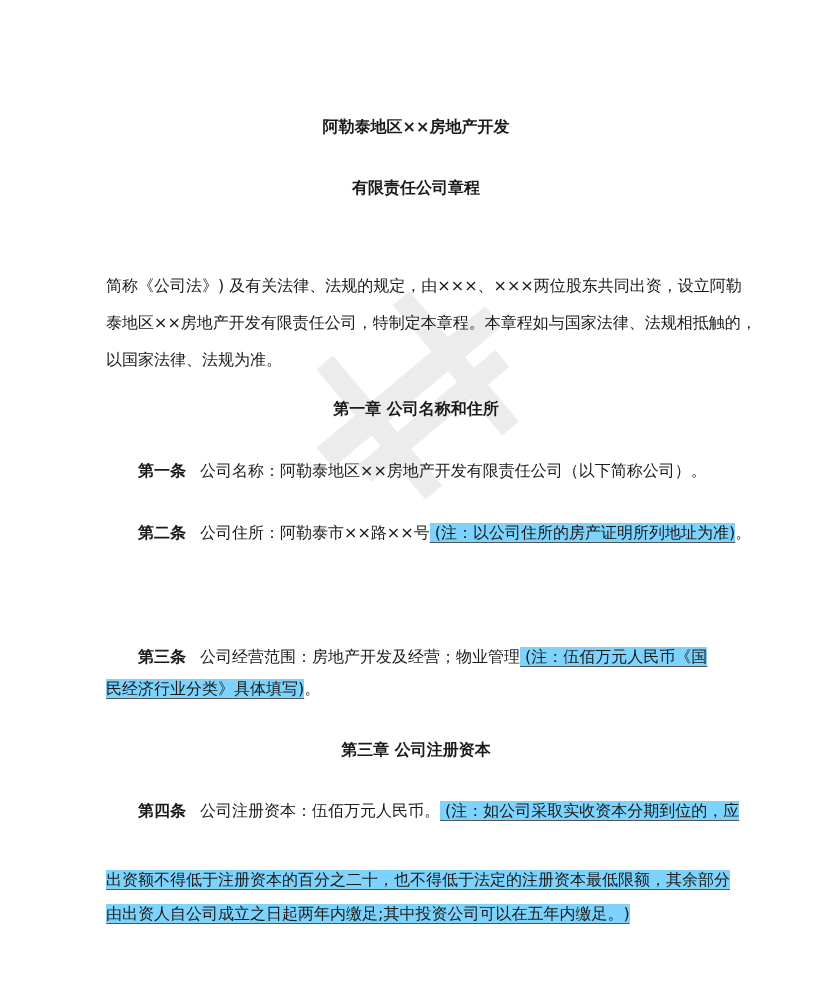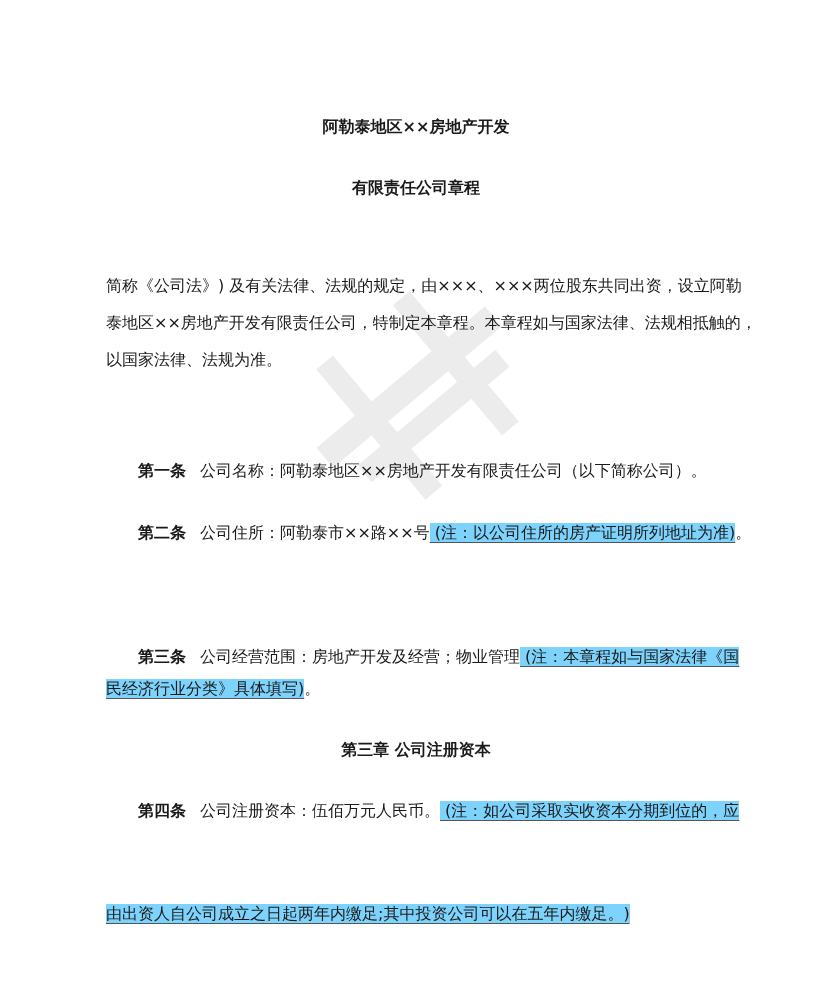"第一章 公司名称和住所" div.line { html: none -> <div>第一章 公司名称和住所</div> }
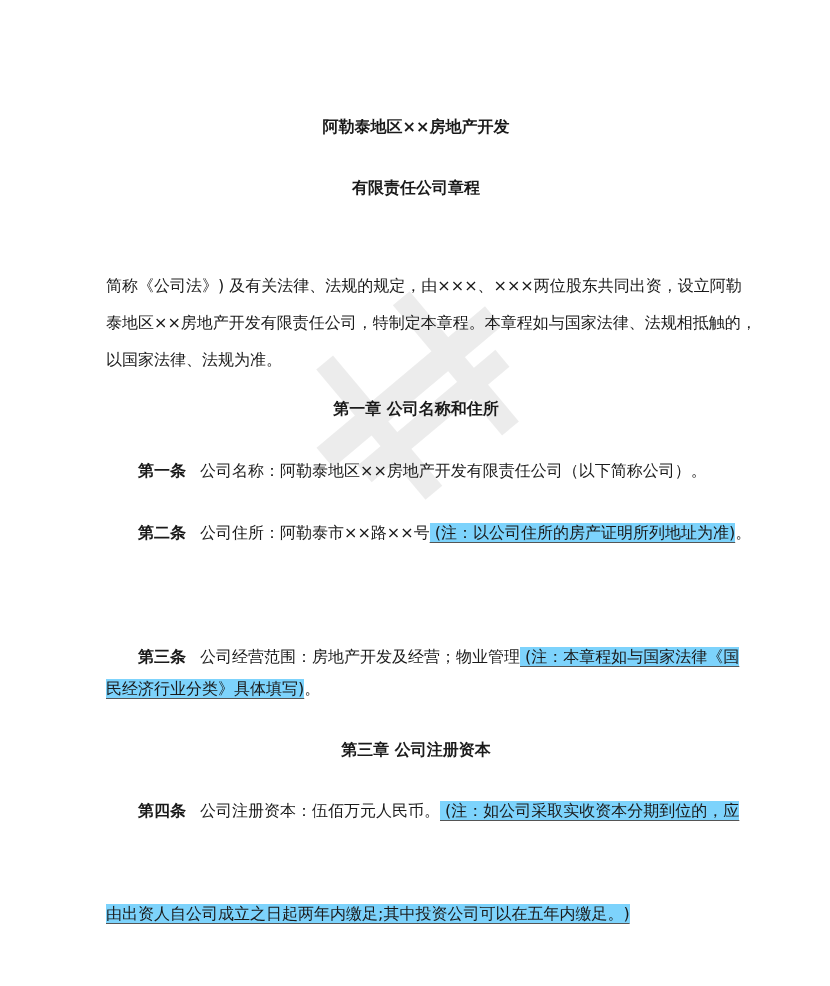"(注：本章程如与国家法律《国" span.note { text: 本章程如与国家法律 -> 伍佰万元人民币 }
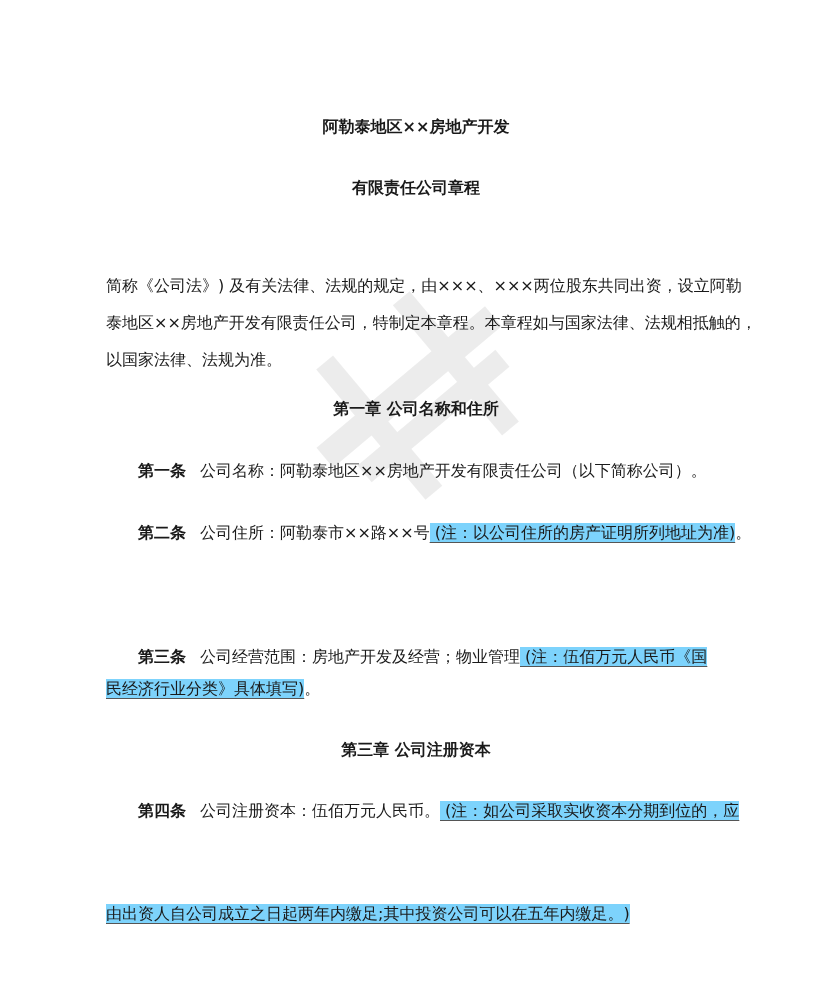"出资额不得低于注册资本的百分之二十，也不得低于法定的注册资本最低限额，其余部分" div.line { html: none -> <div> <span>出资额不得低于注册资本的百分之二十，也不得低于法定的注册资本最低限额，其余部分</span> </div> }
